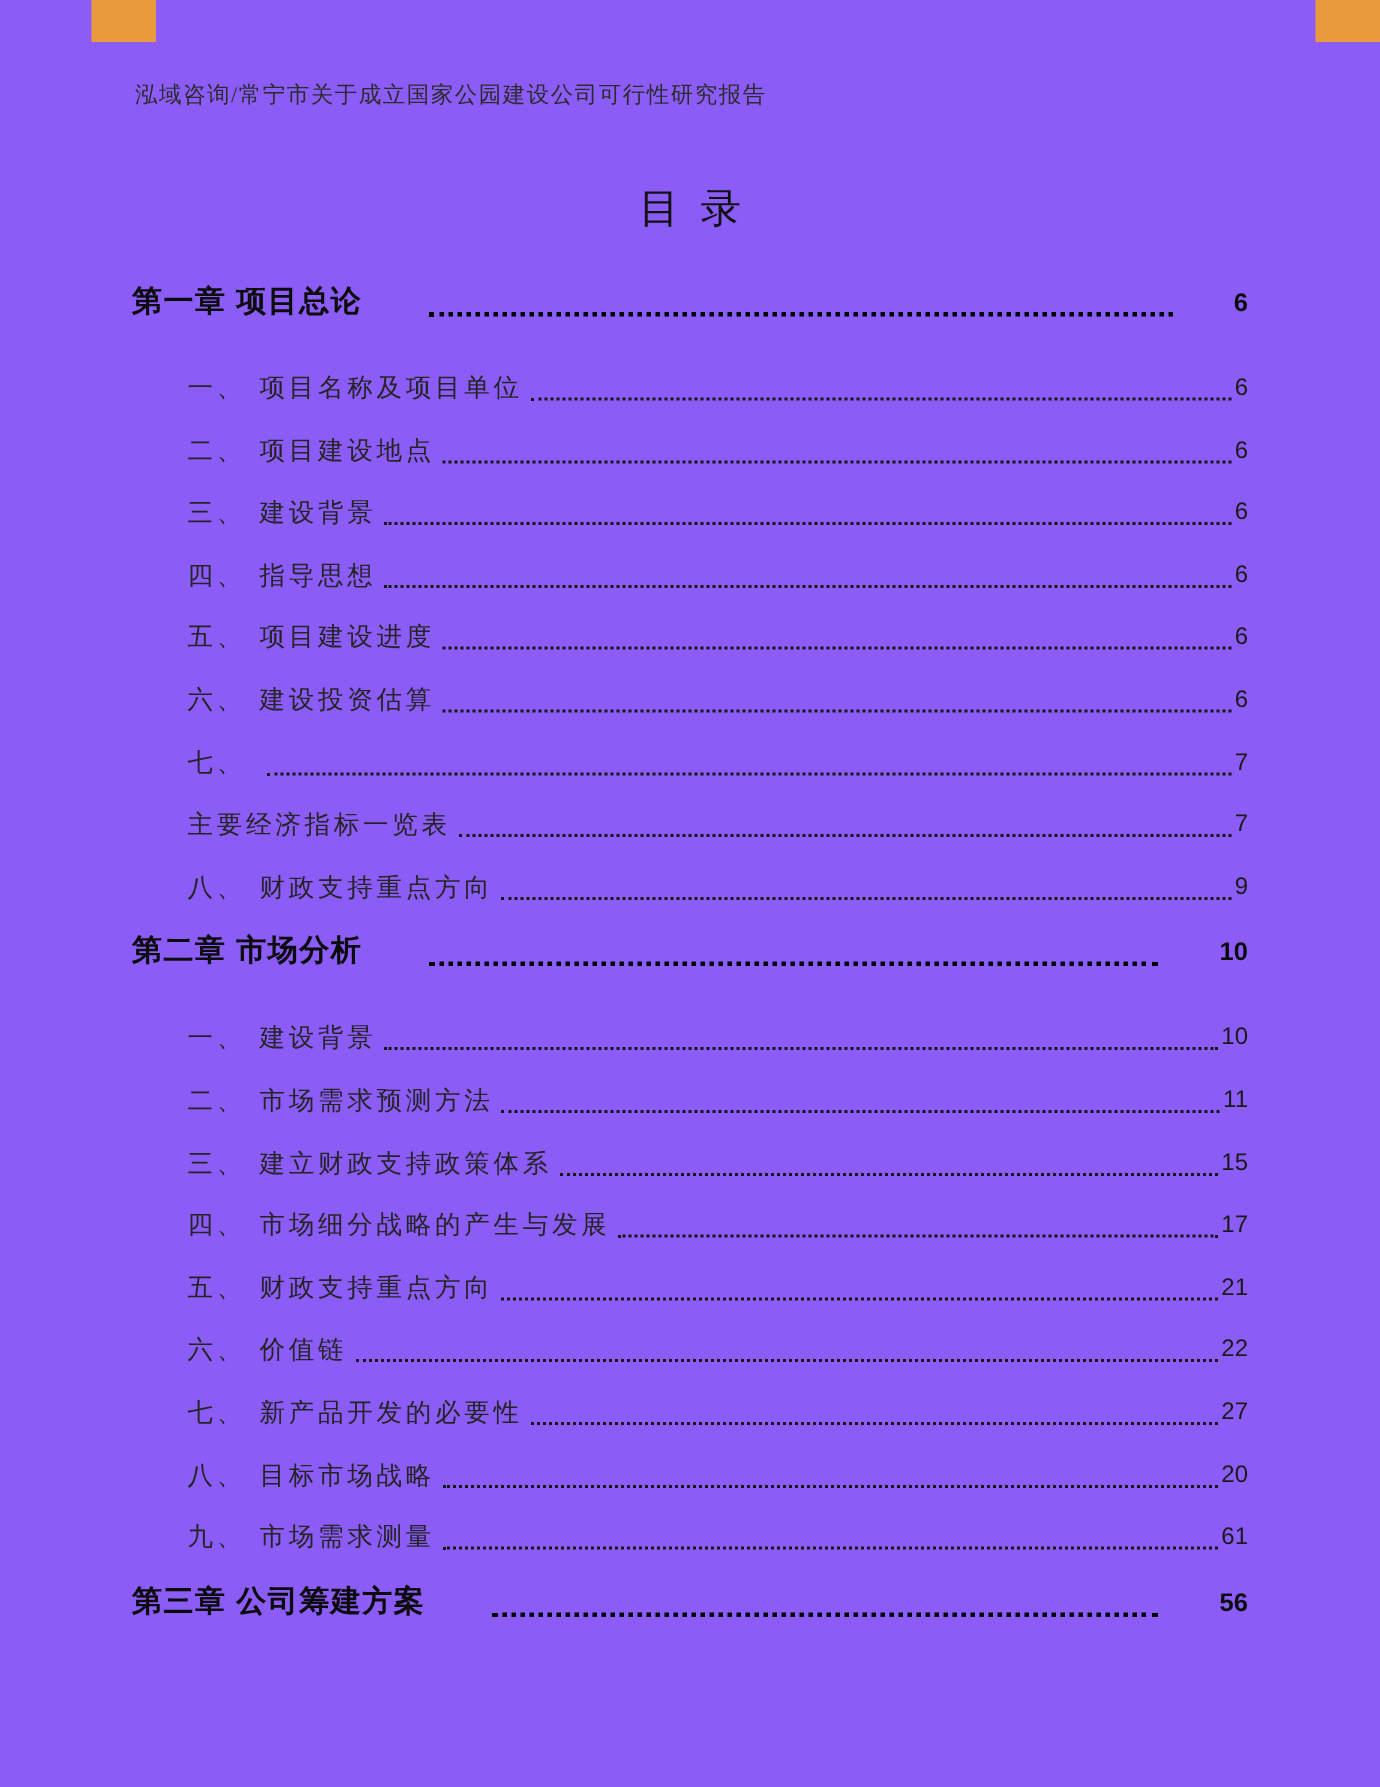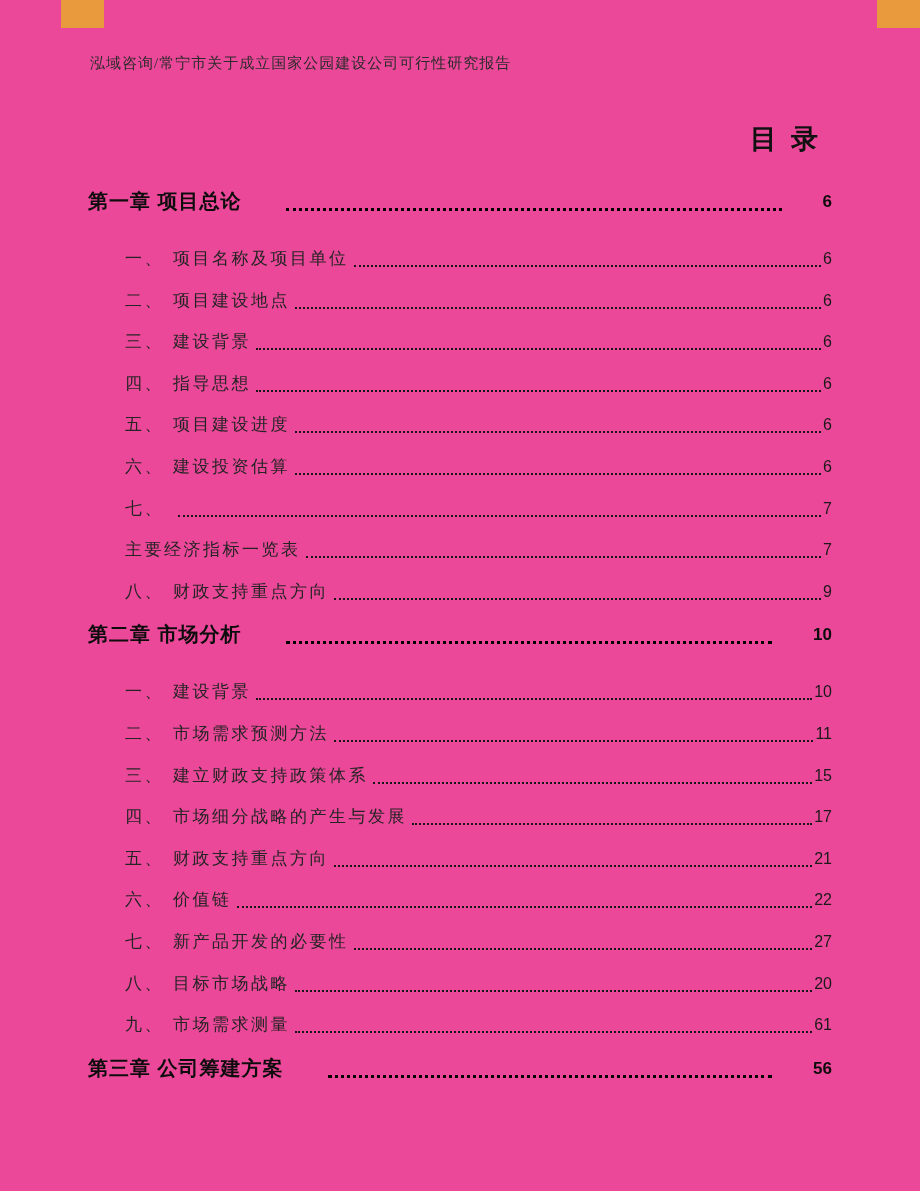"泓域咨询/常宁市关于成立国家公园建设公司可行性研究报告" .page { background: #ec4899 -> #8b5cf6 }
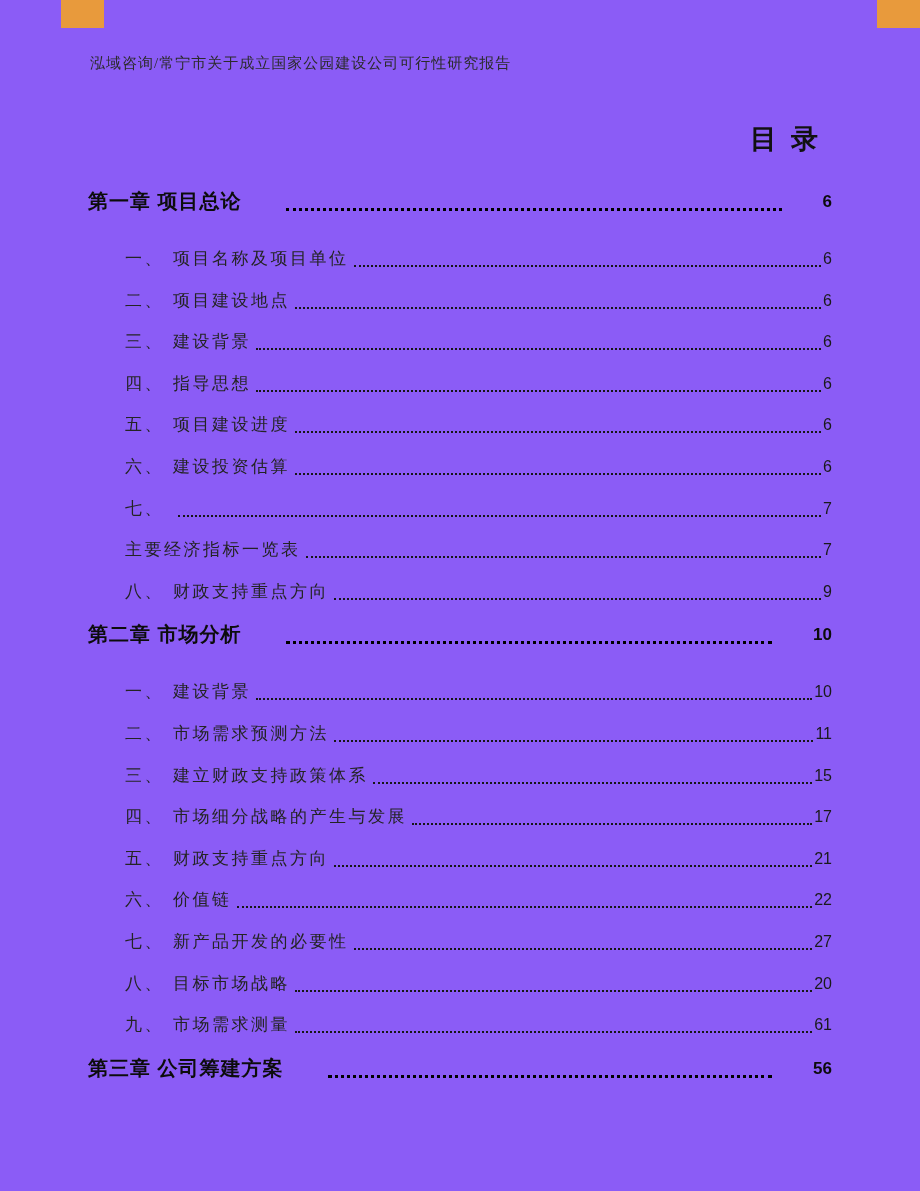"目录" .doc-title { font-weight: bold -> normal; text-align: right -> center }
